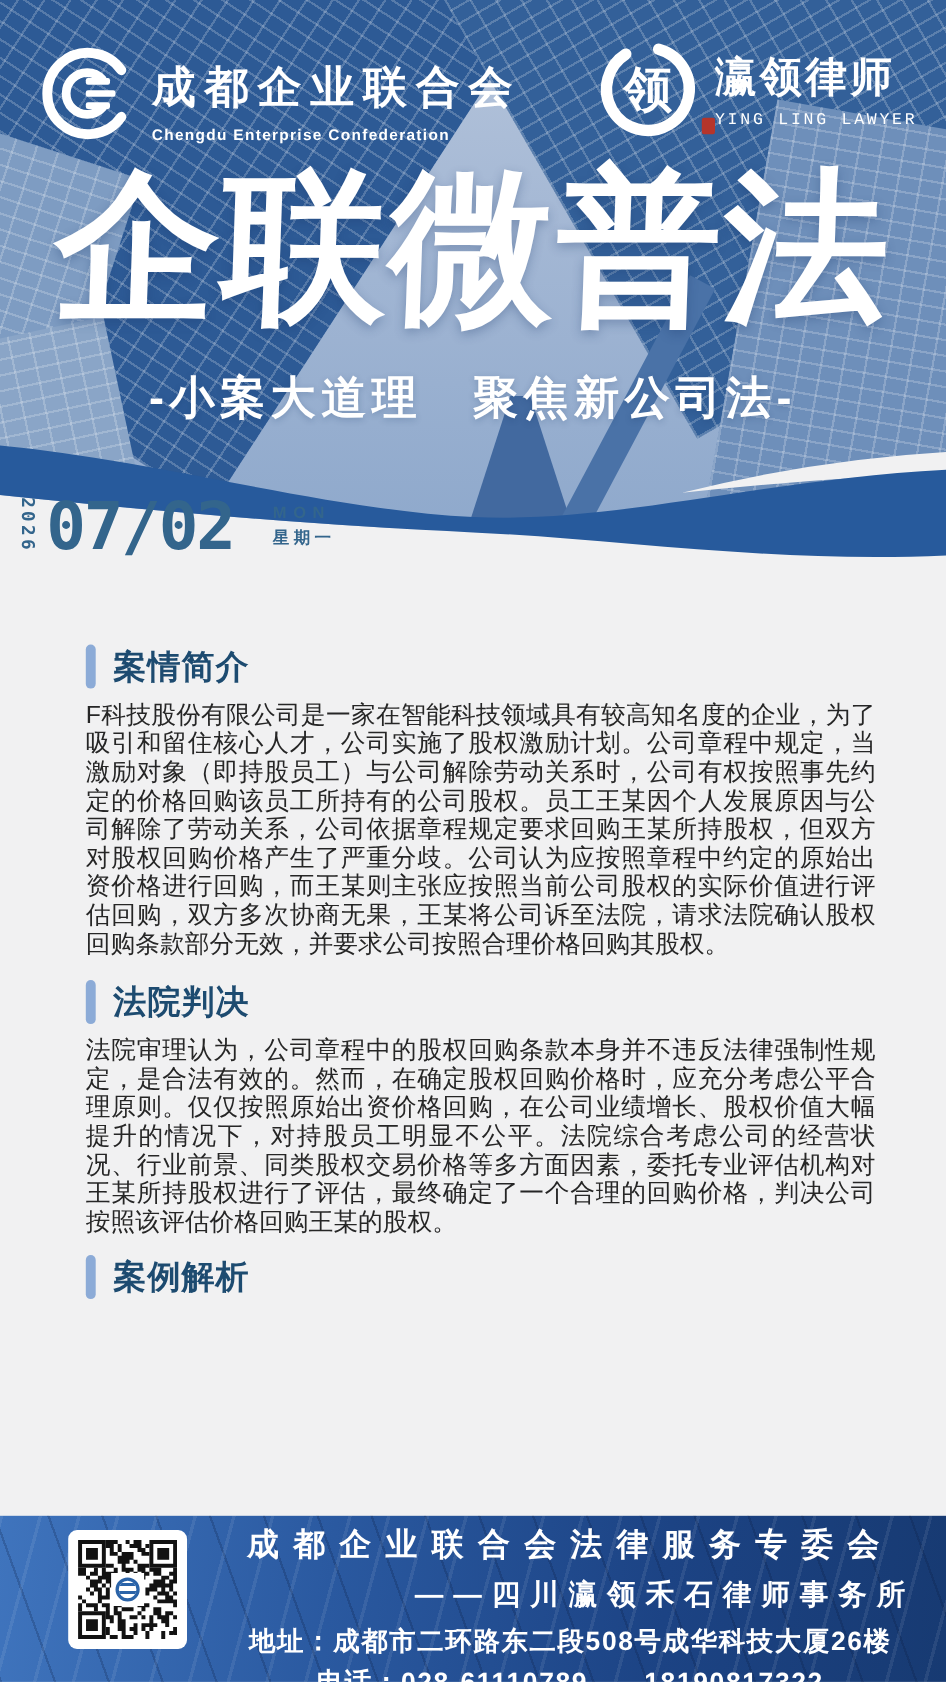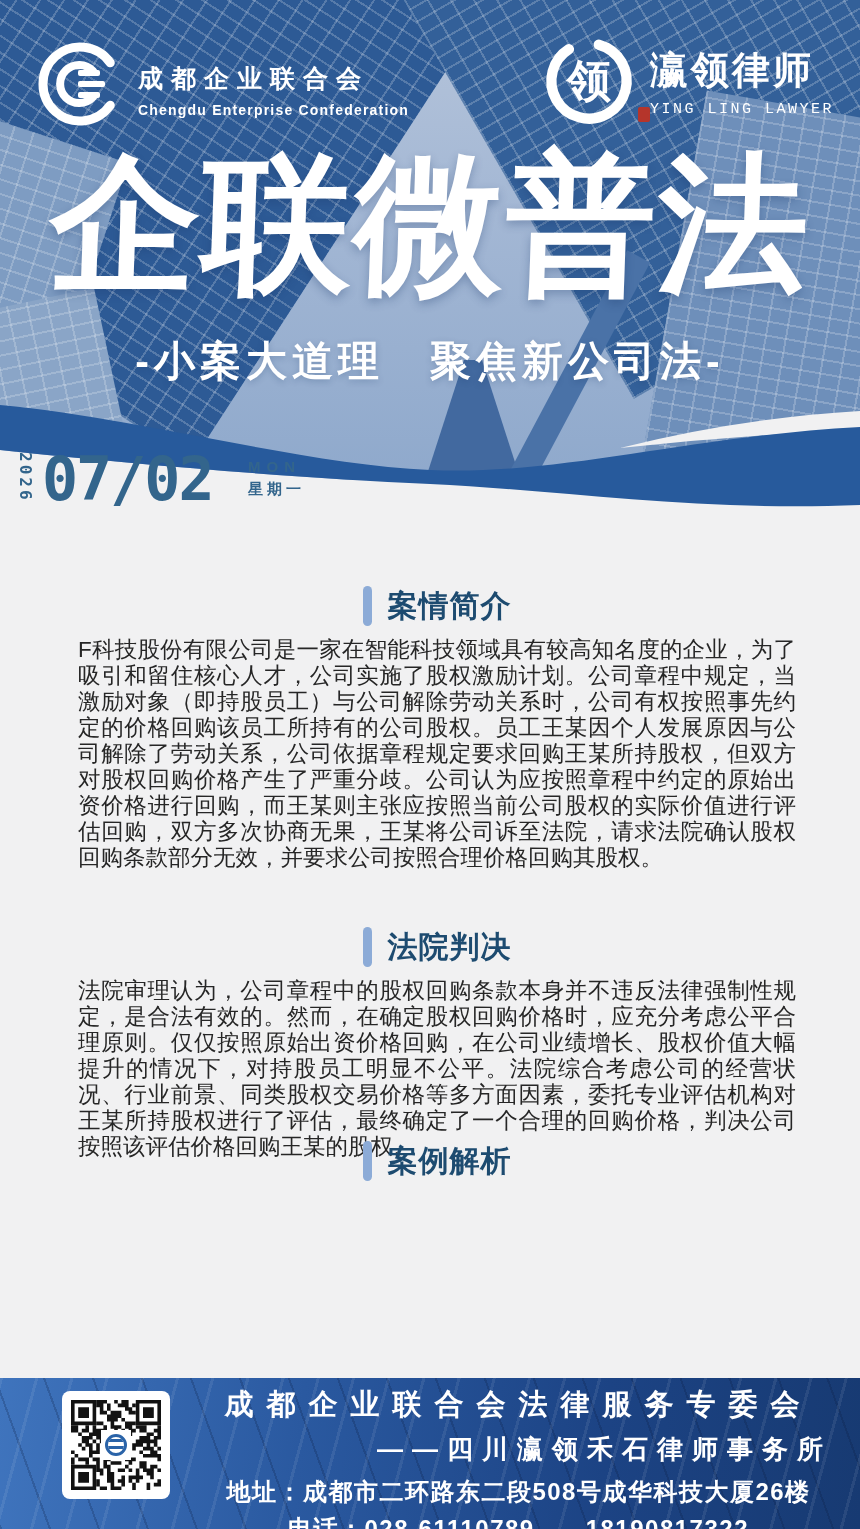"成都企业联合会" .logo-left .cn { font-size: 25px -> 40px }
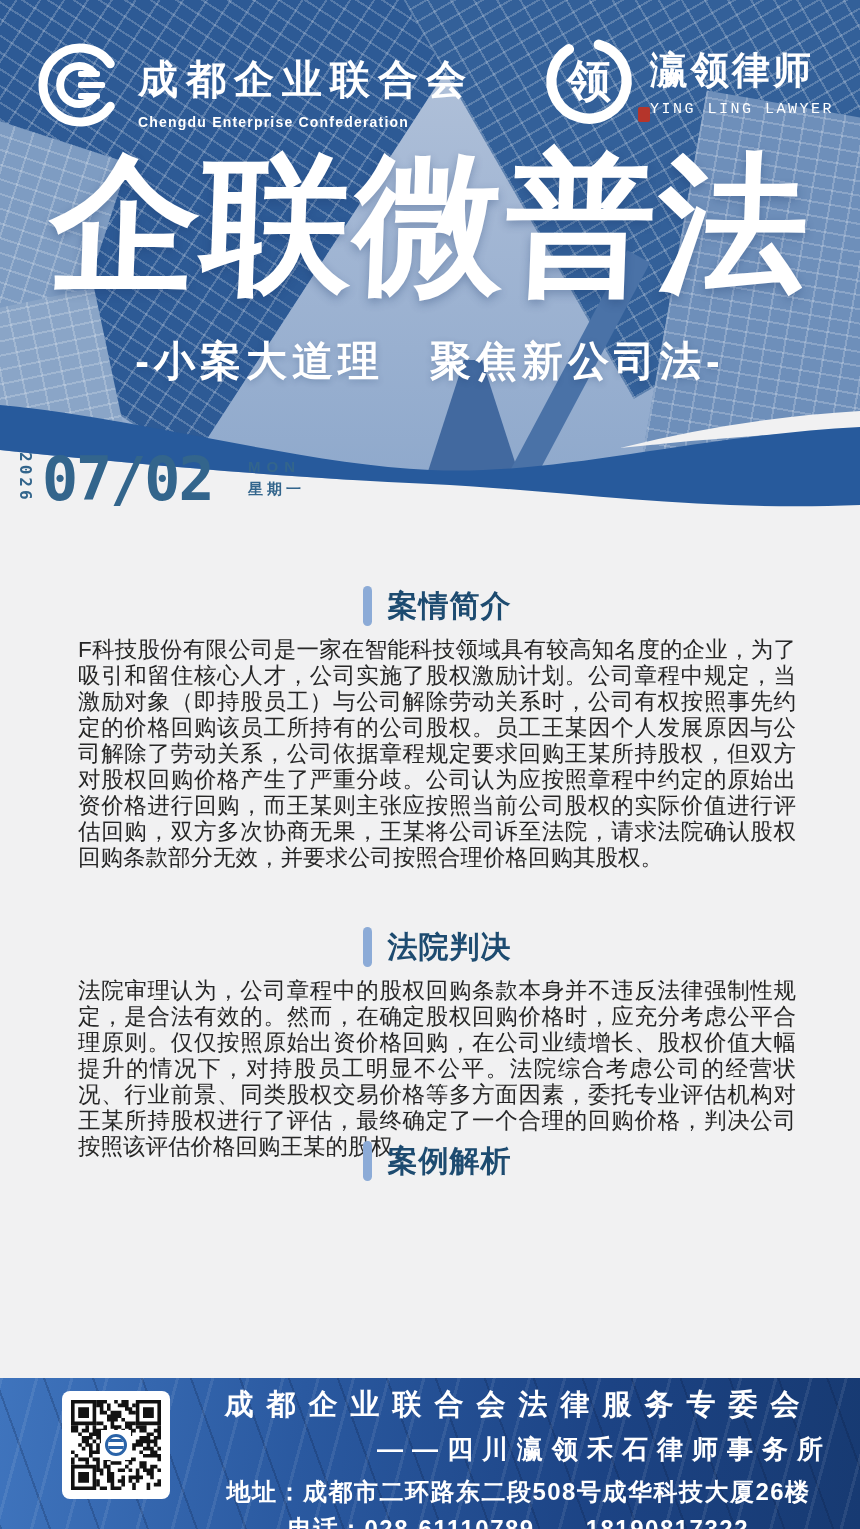"案情简介" .sec-head { justify-content: center -> none }
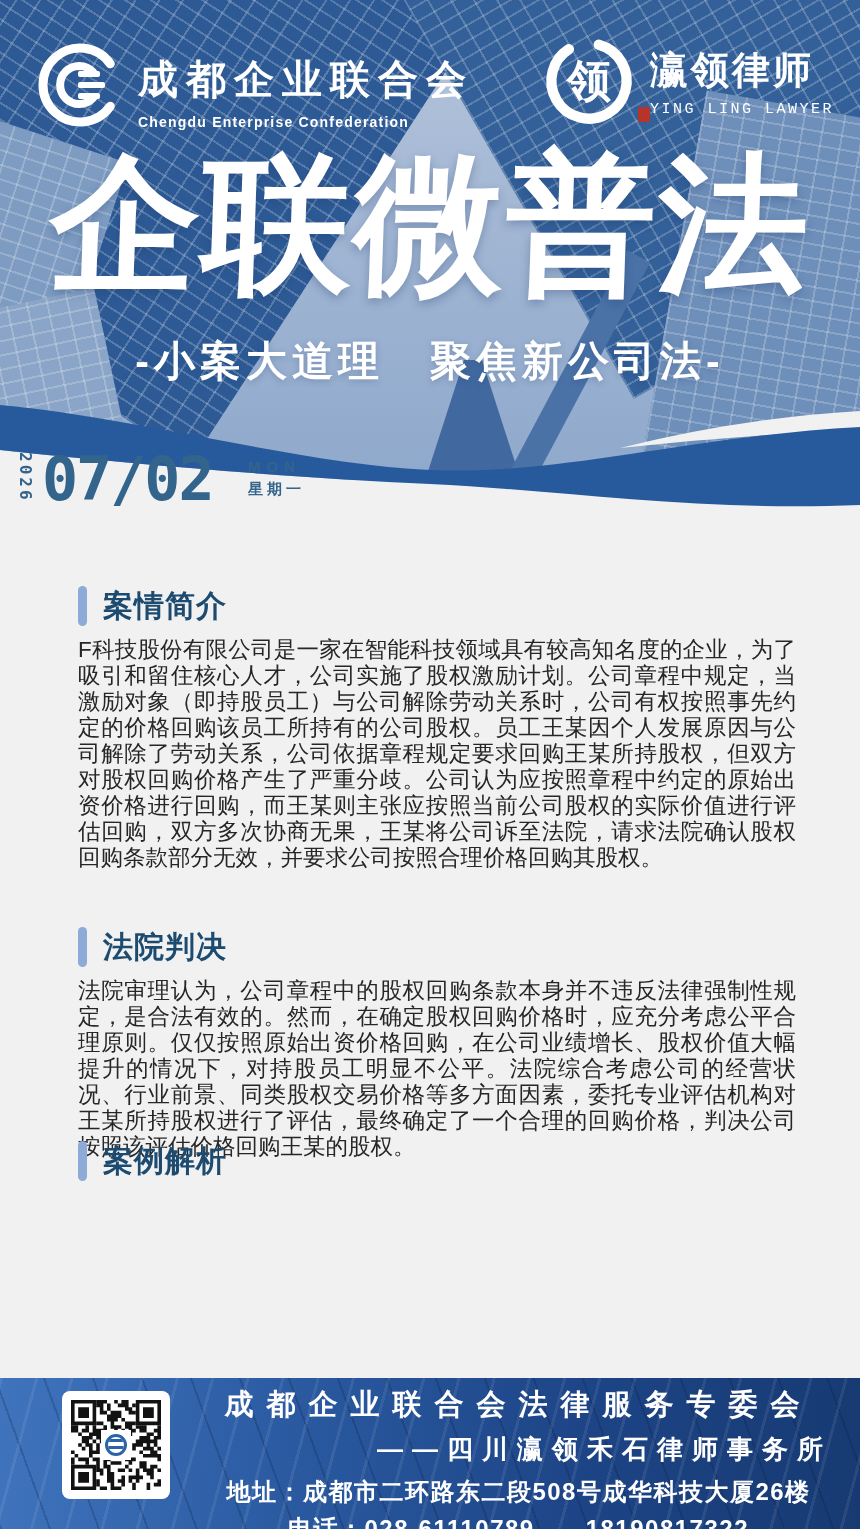"法院判决" .s2 { margin-top: 36px -> none }
